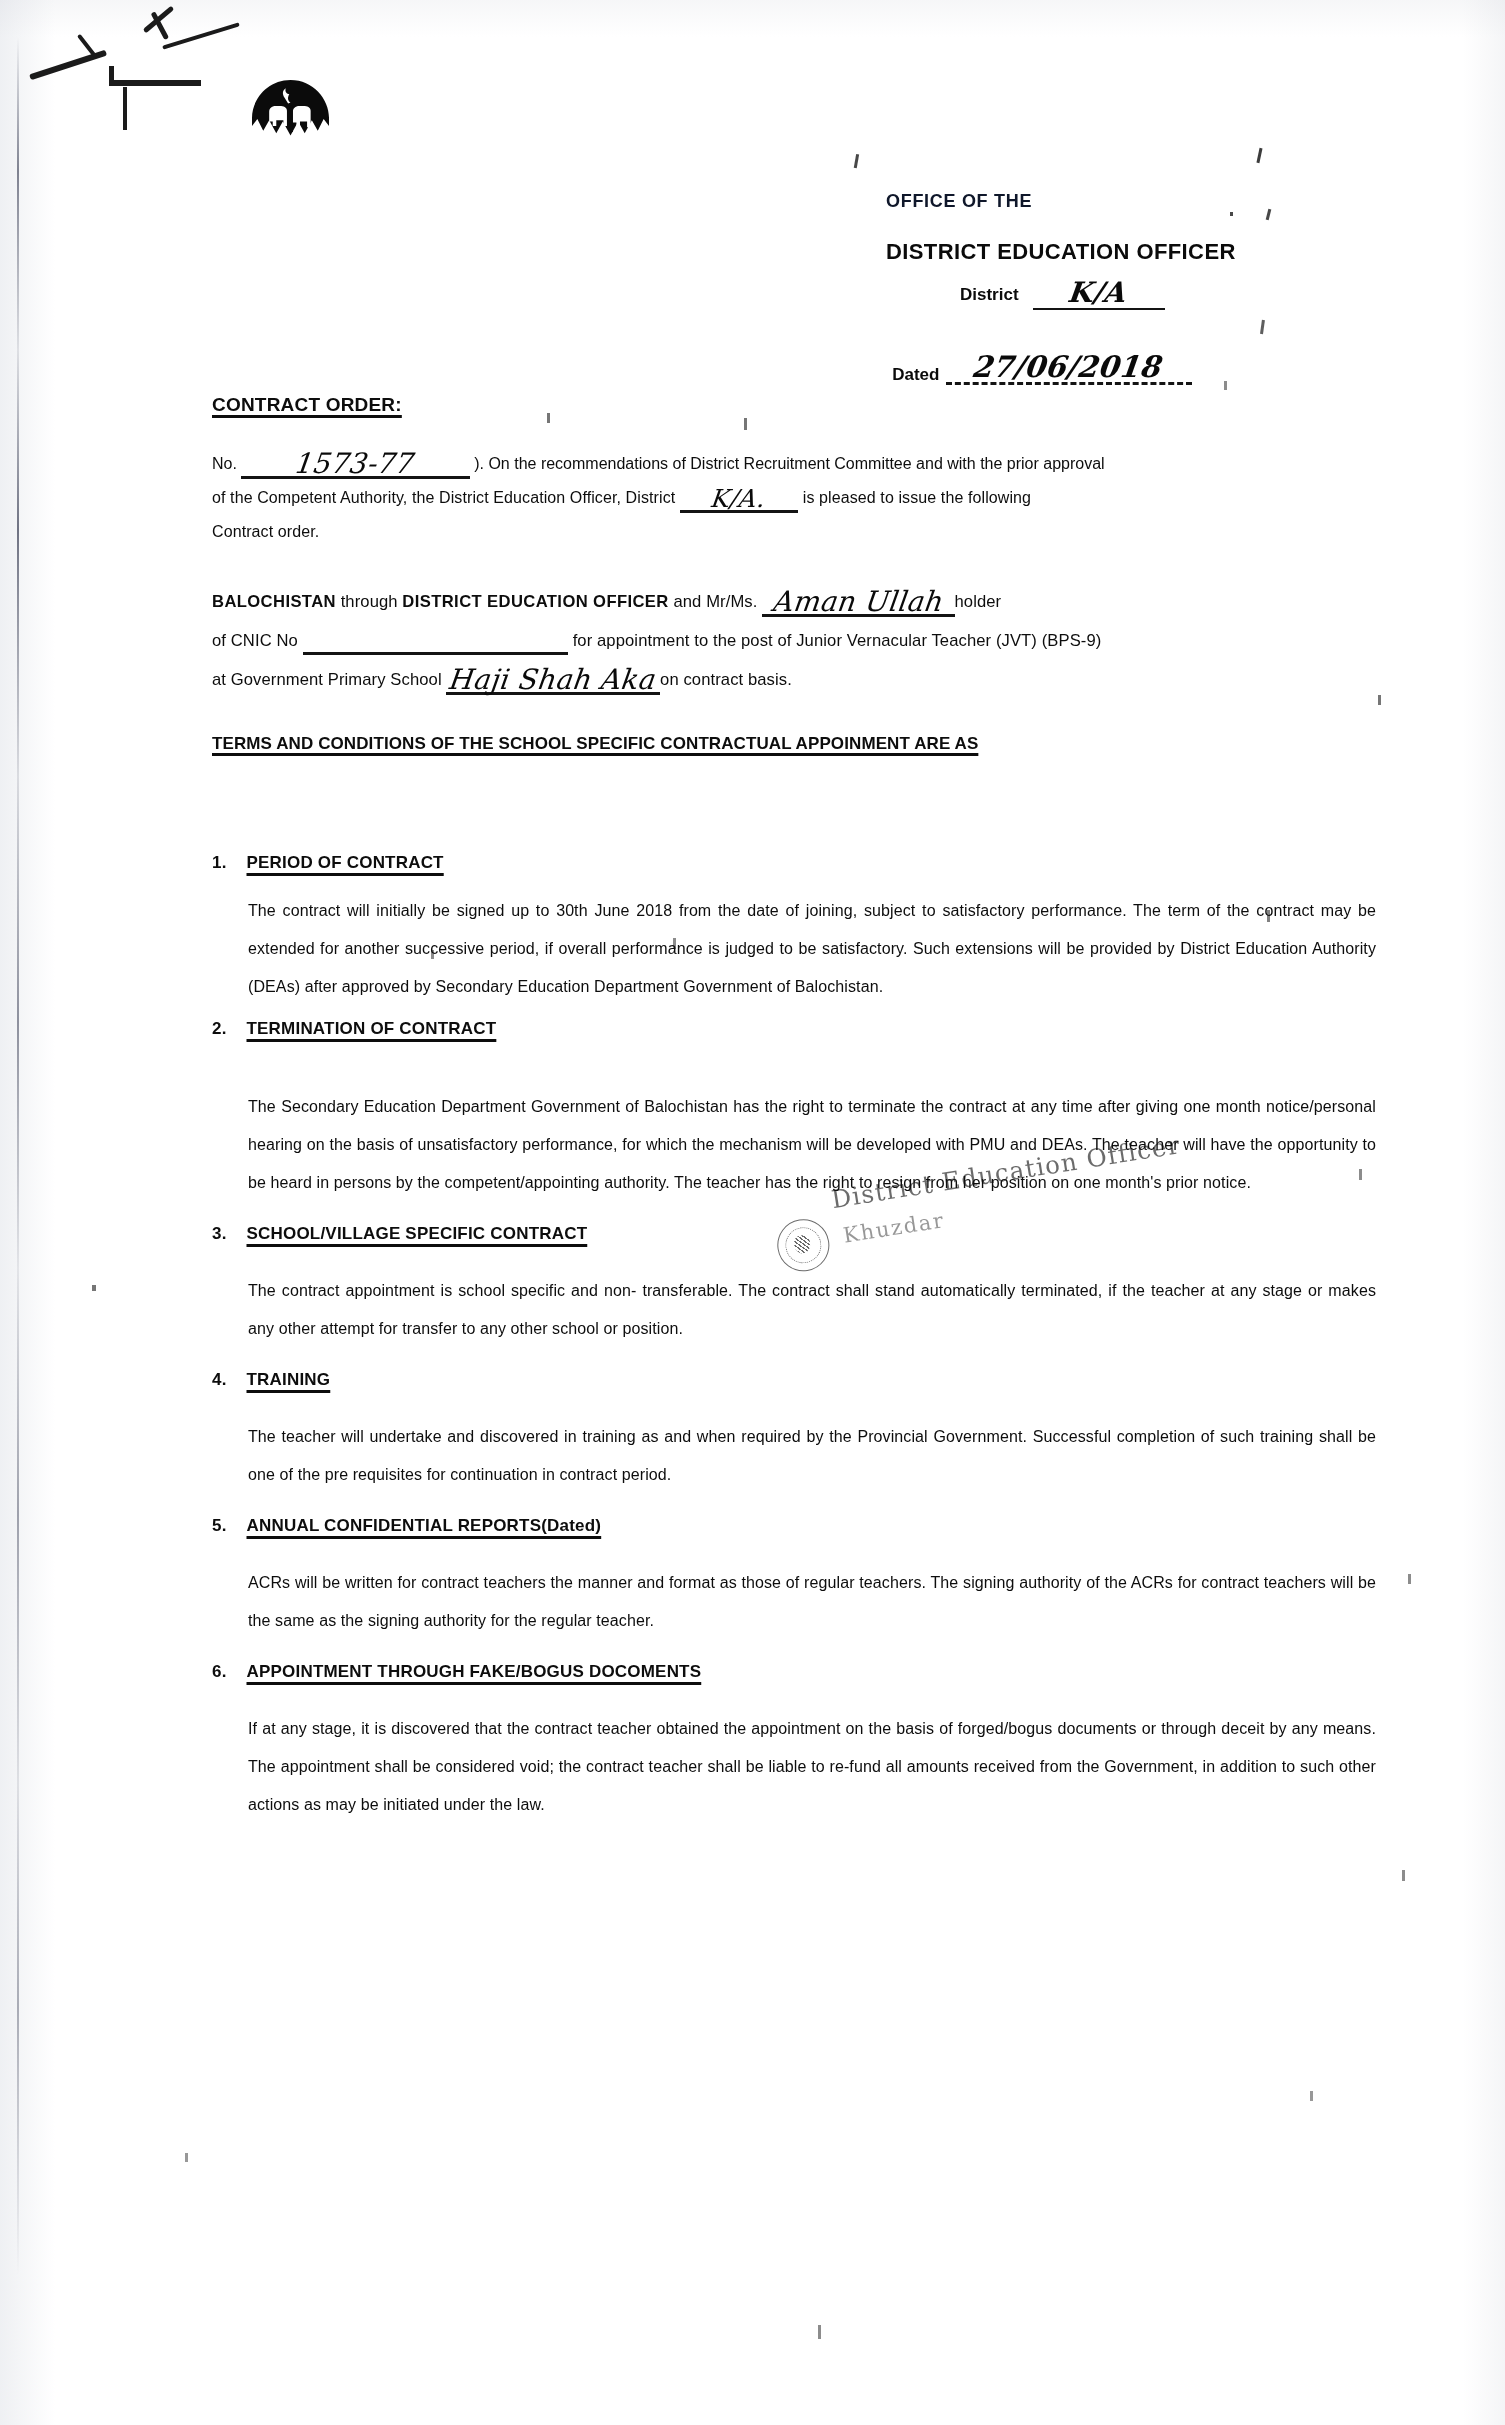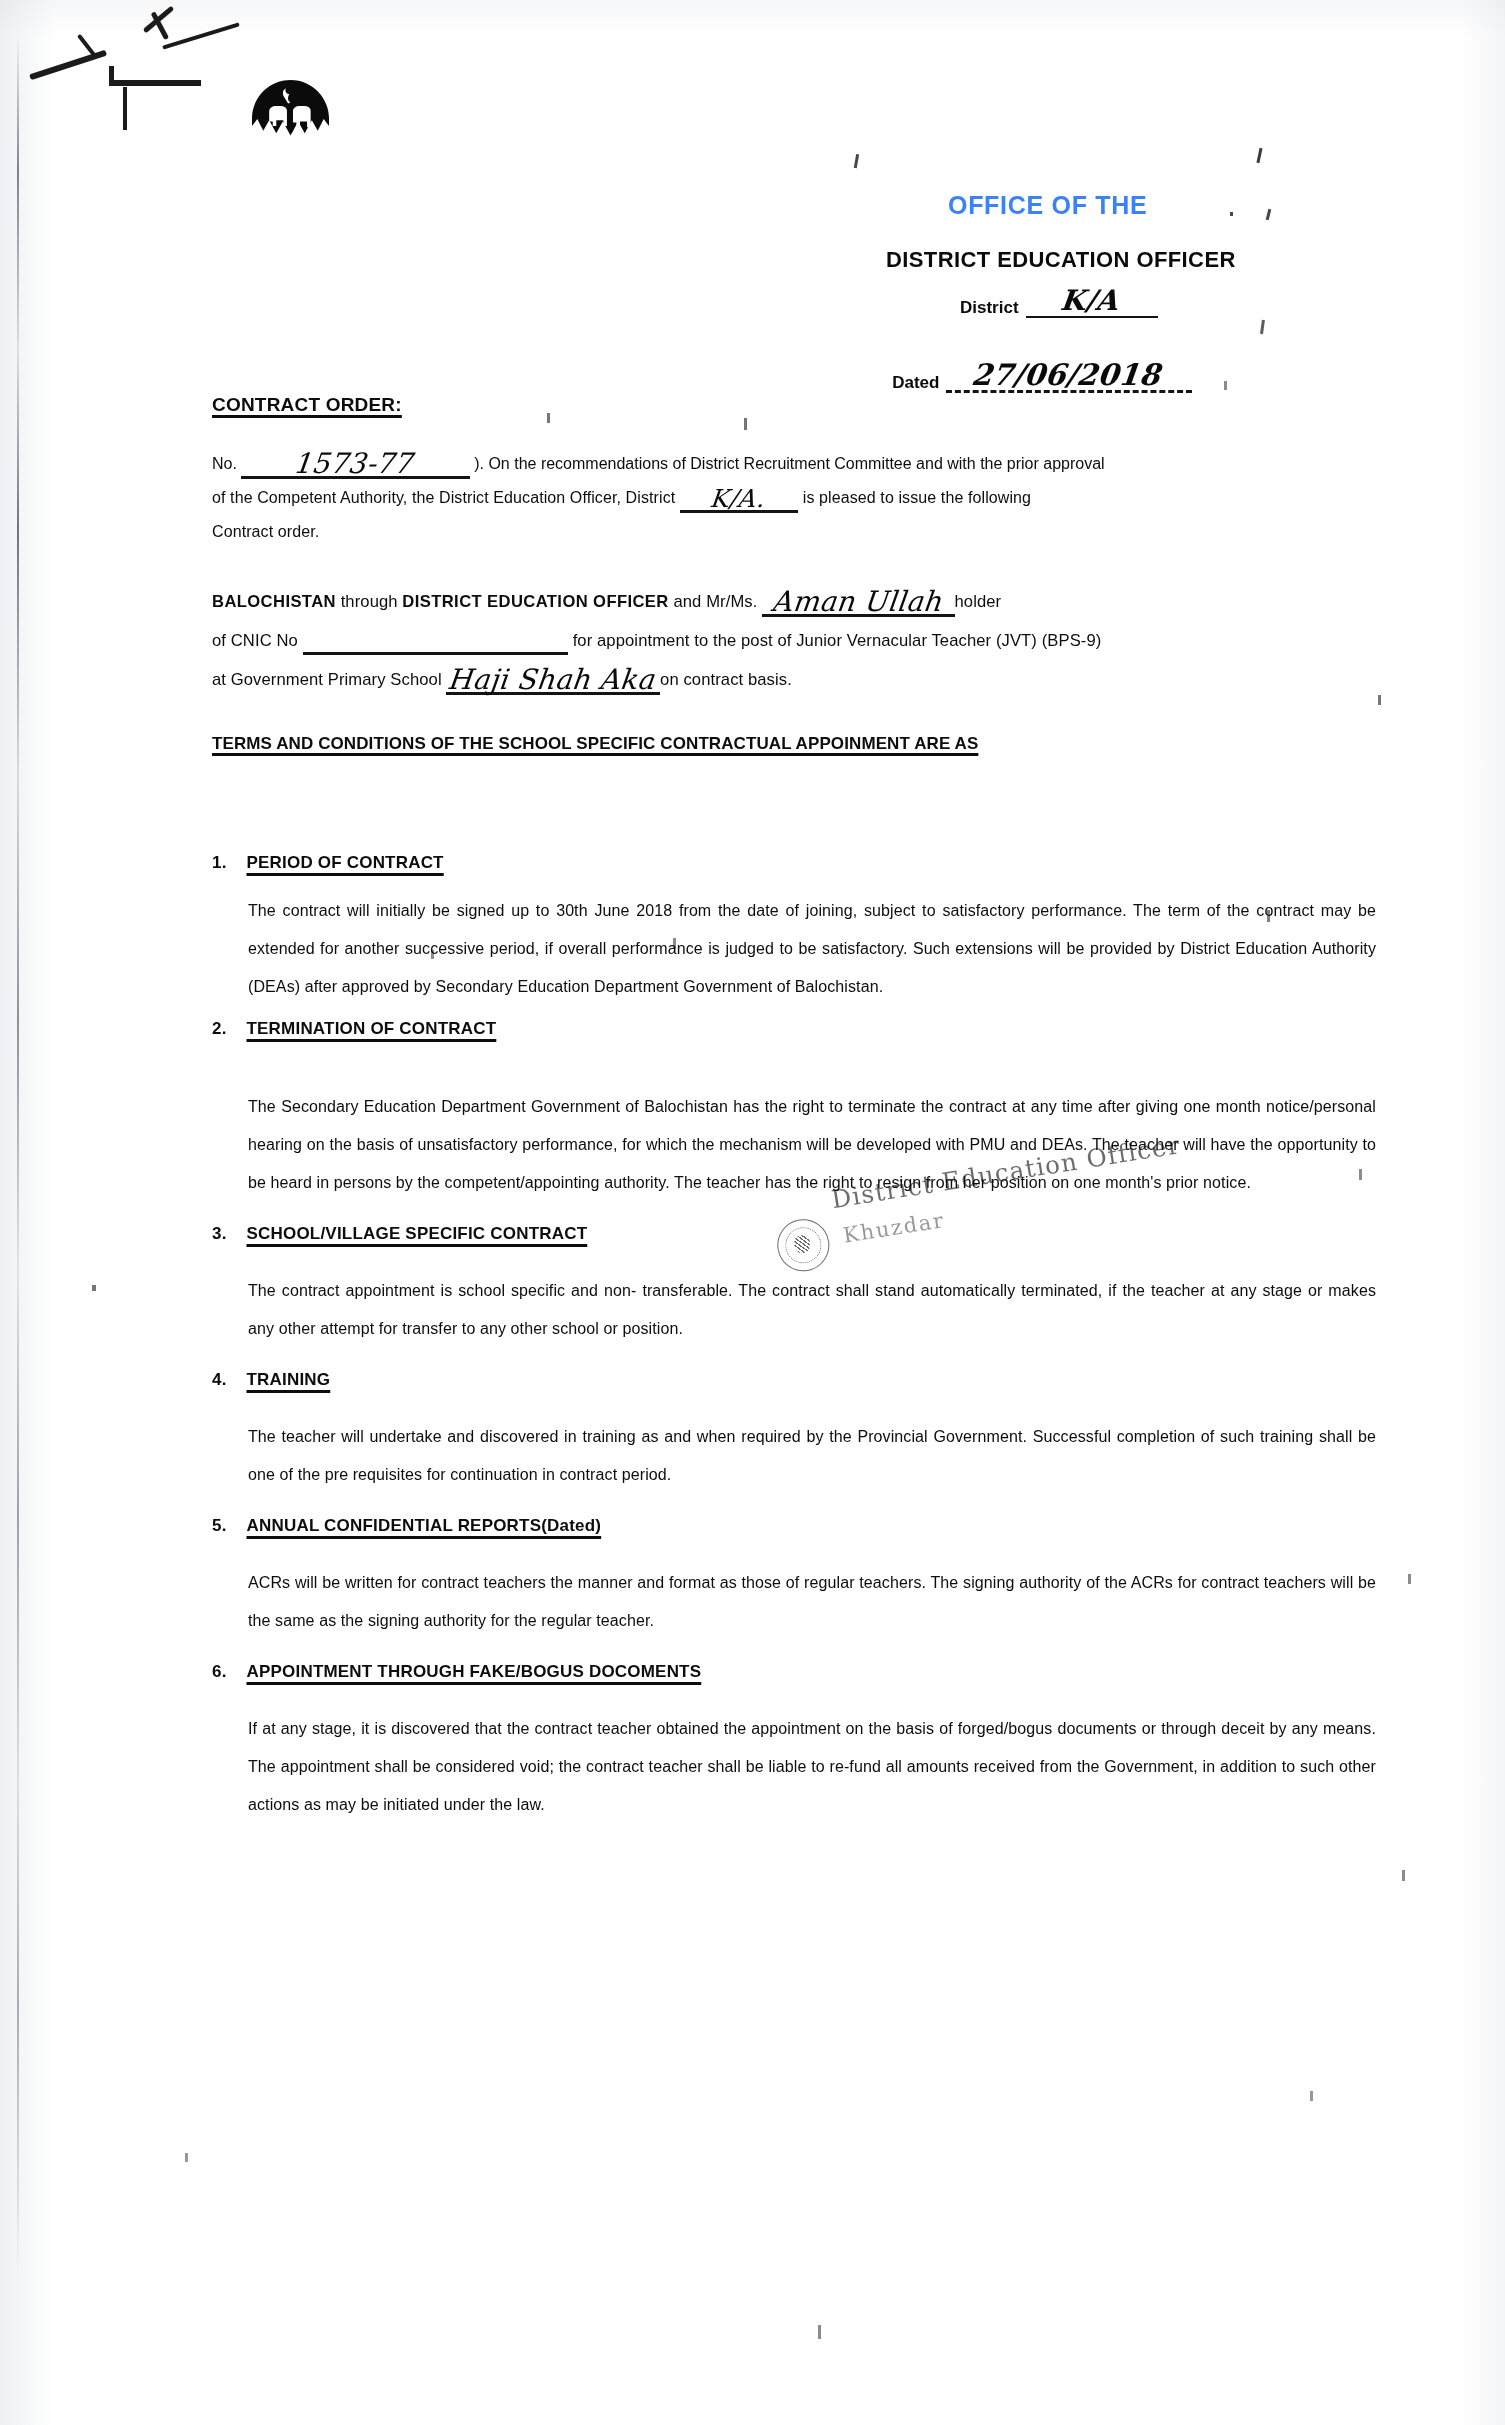"OFFICE OF THE" .hdr-line1 { color: #3b82f6 -> #0f172a; font-size: 25px -> 18px; margin-left: 62px -> none }
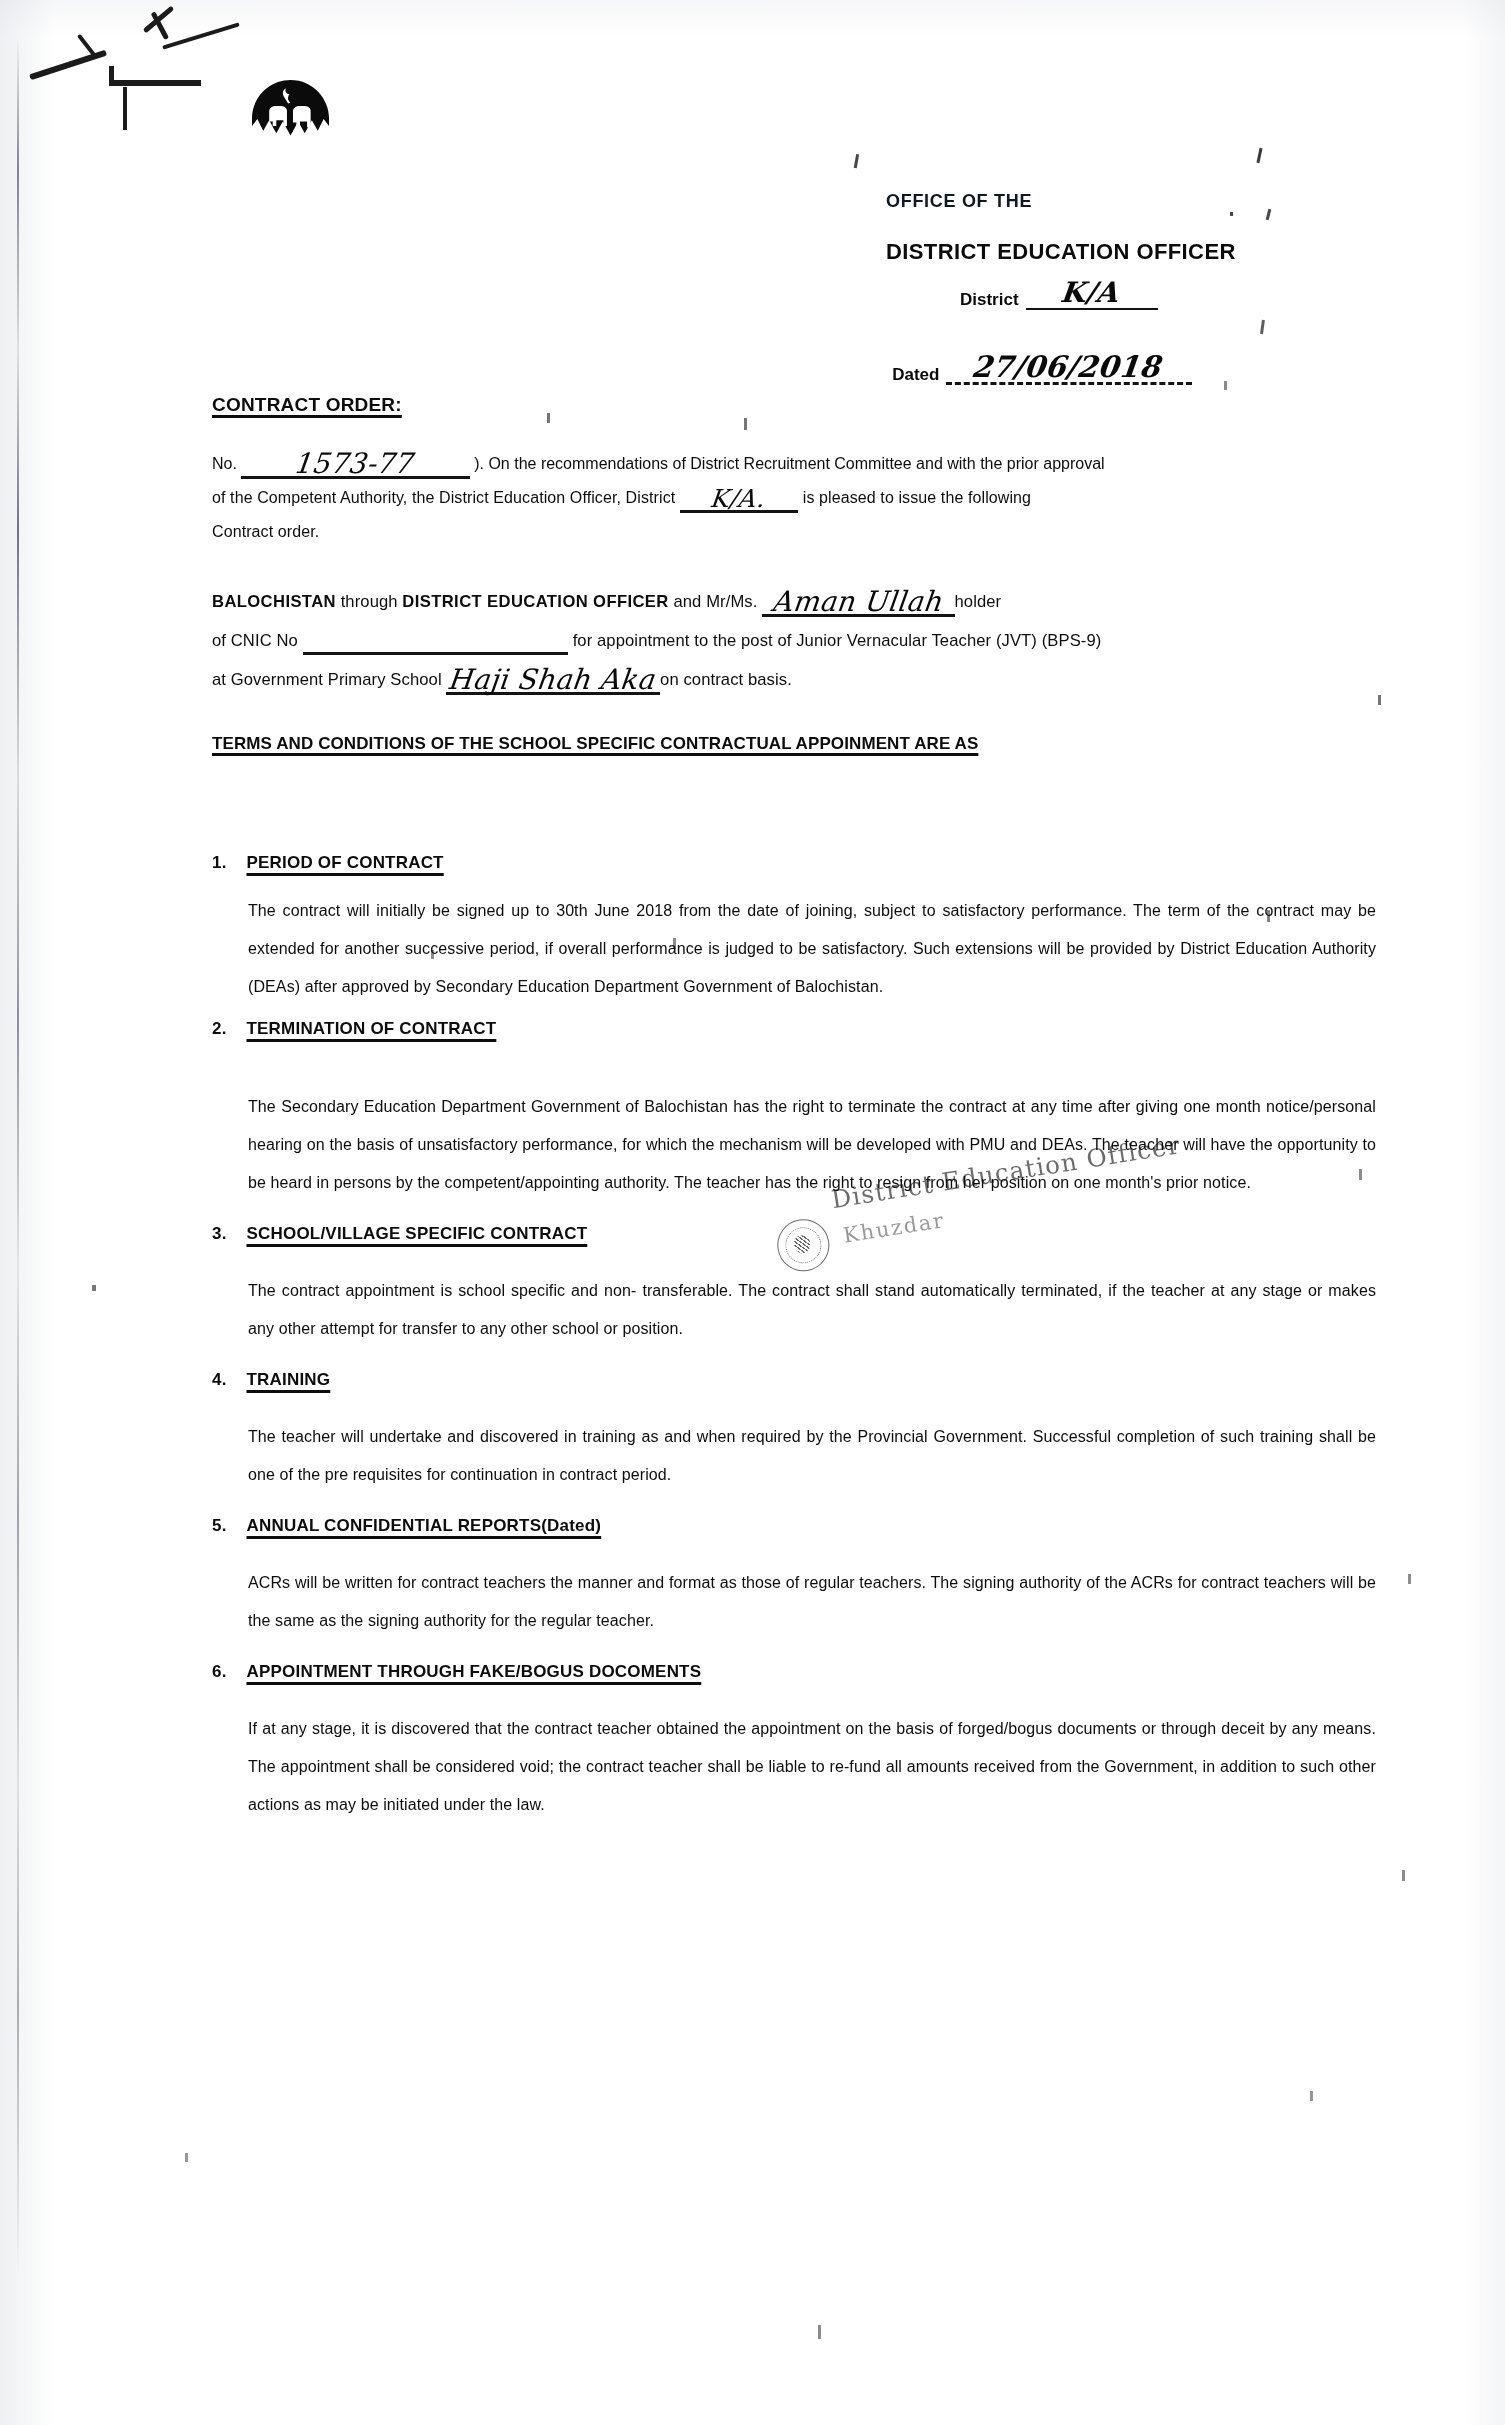"District" .hdr-district { align-items: flex-end -> center; gap: 7px -> 14px }
